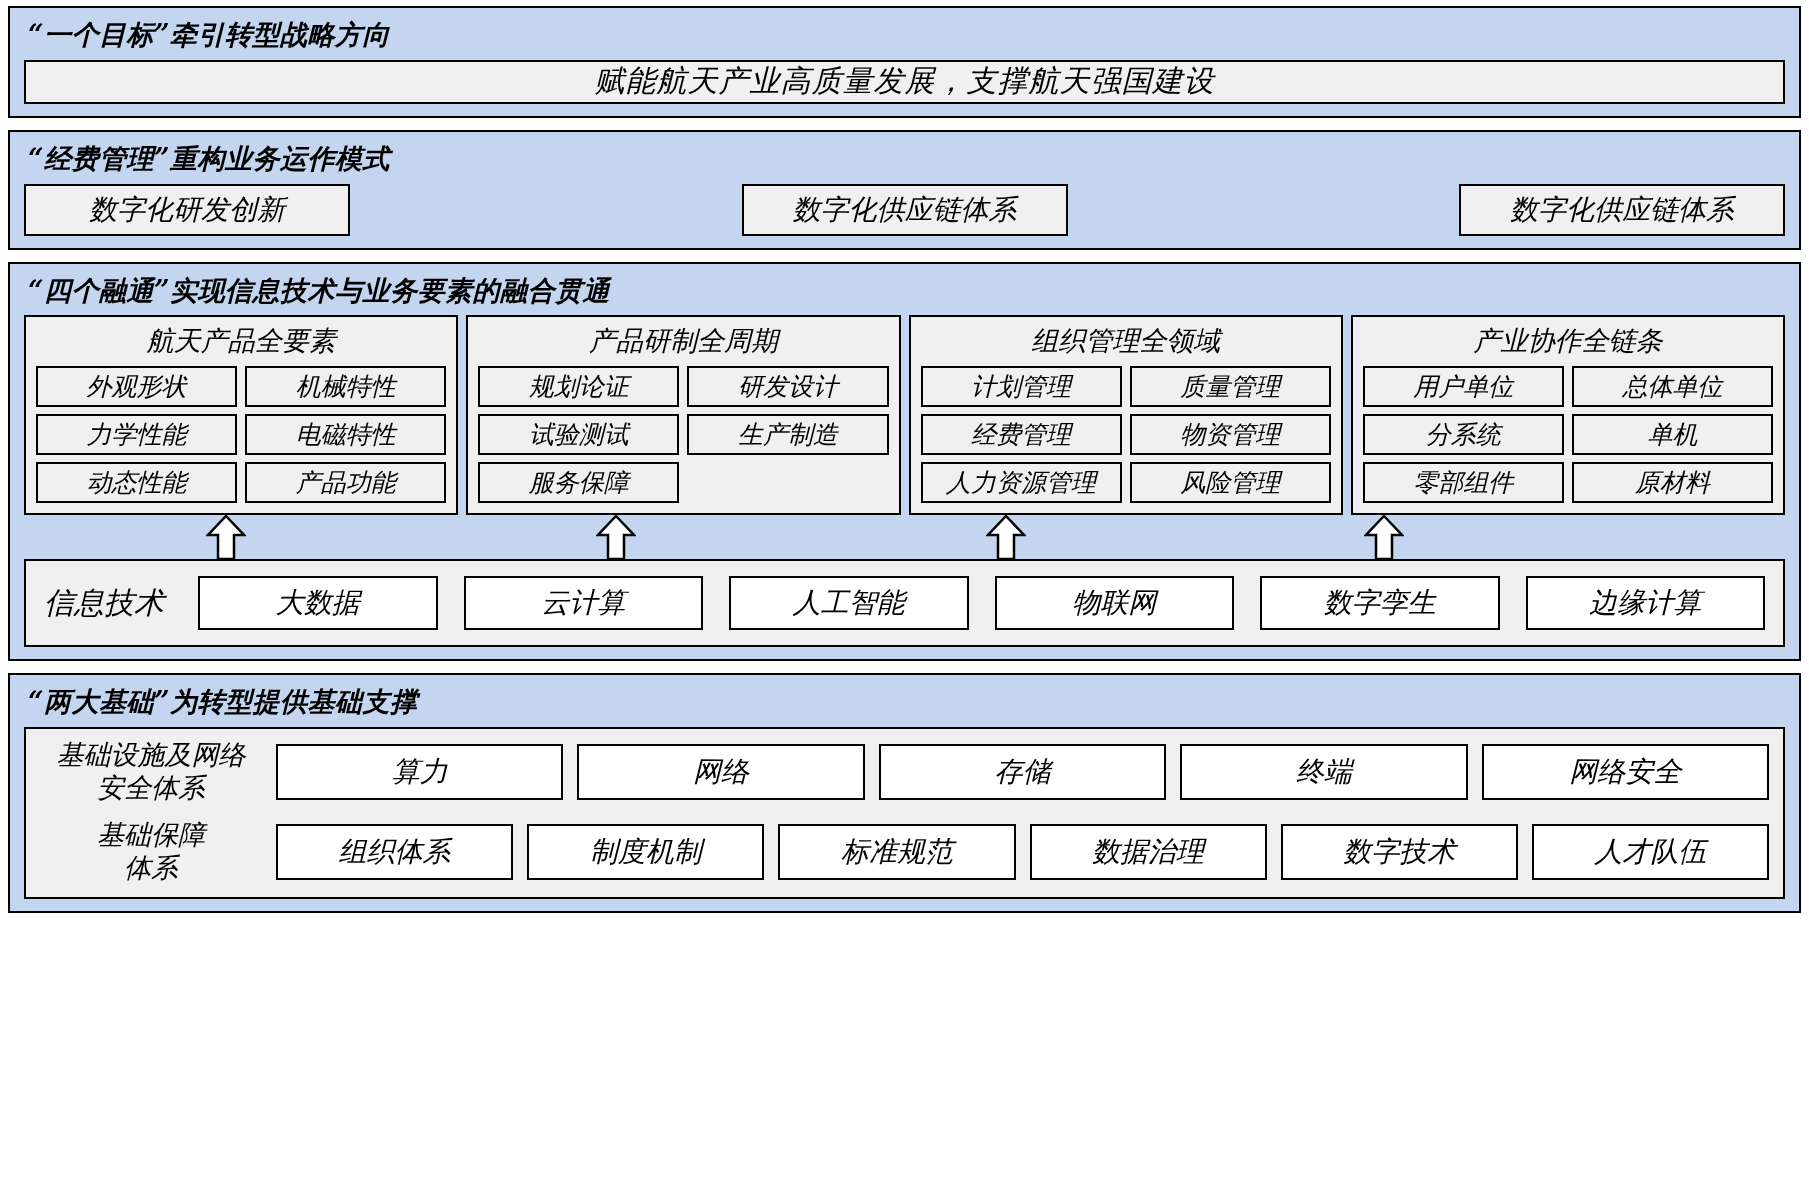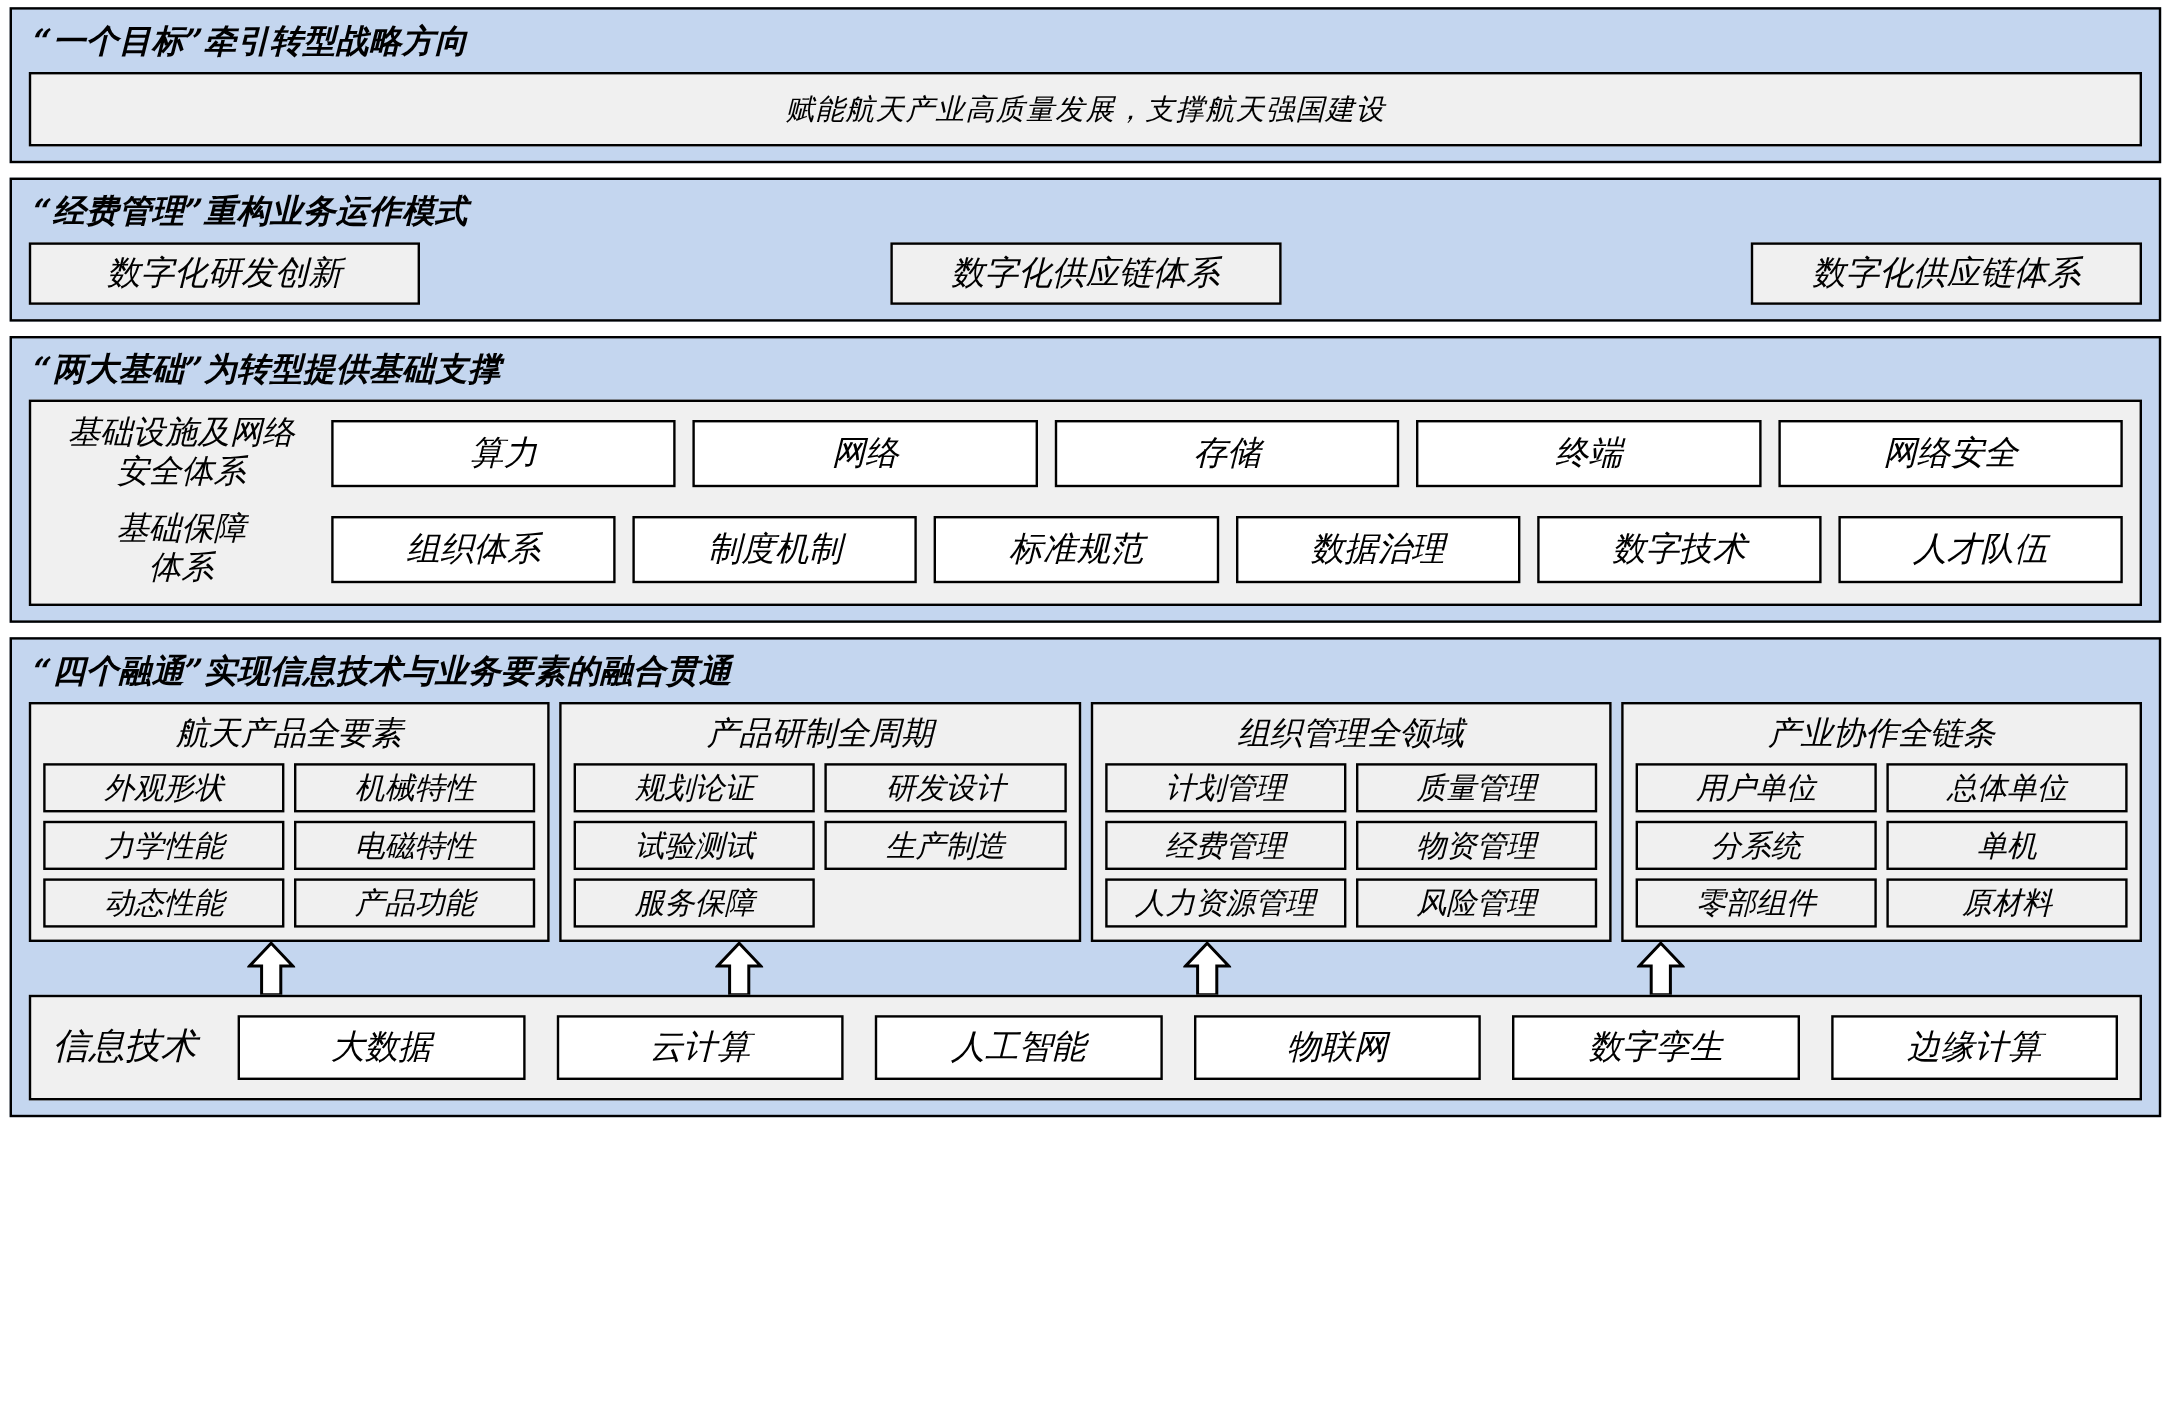"赋能航天产业高质量发展，支撑航天强国建设" #goal-band .goal-box { font-size: 24px -> 30px; height: 62px -> 44px }
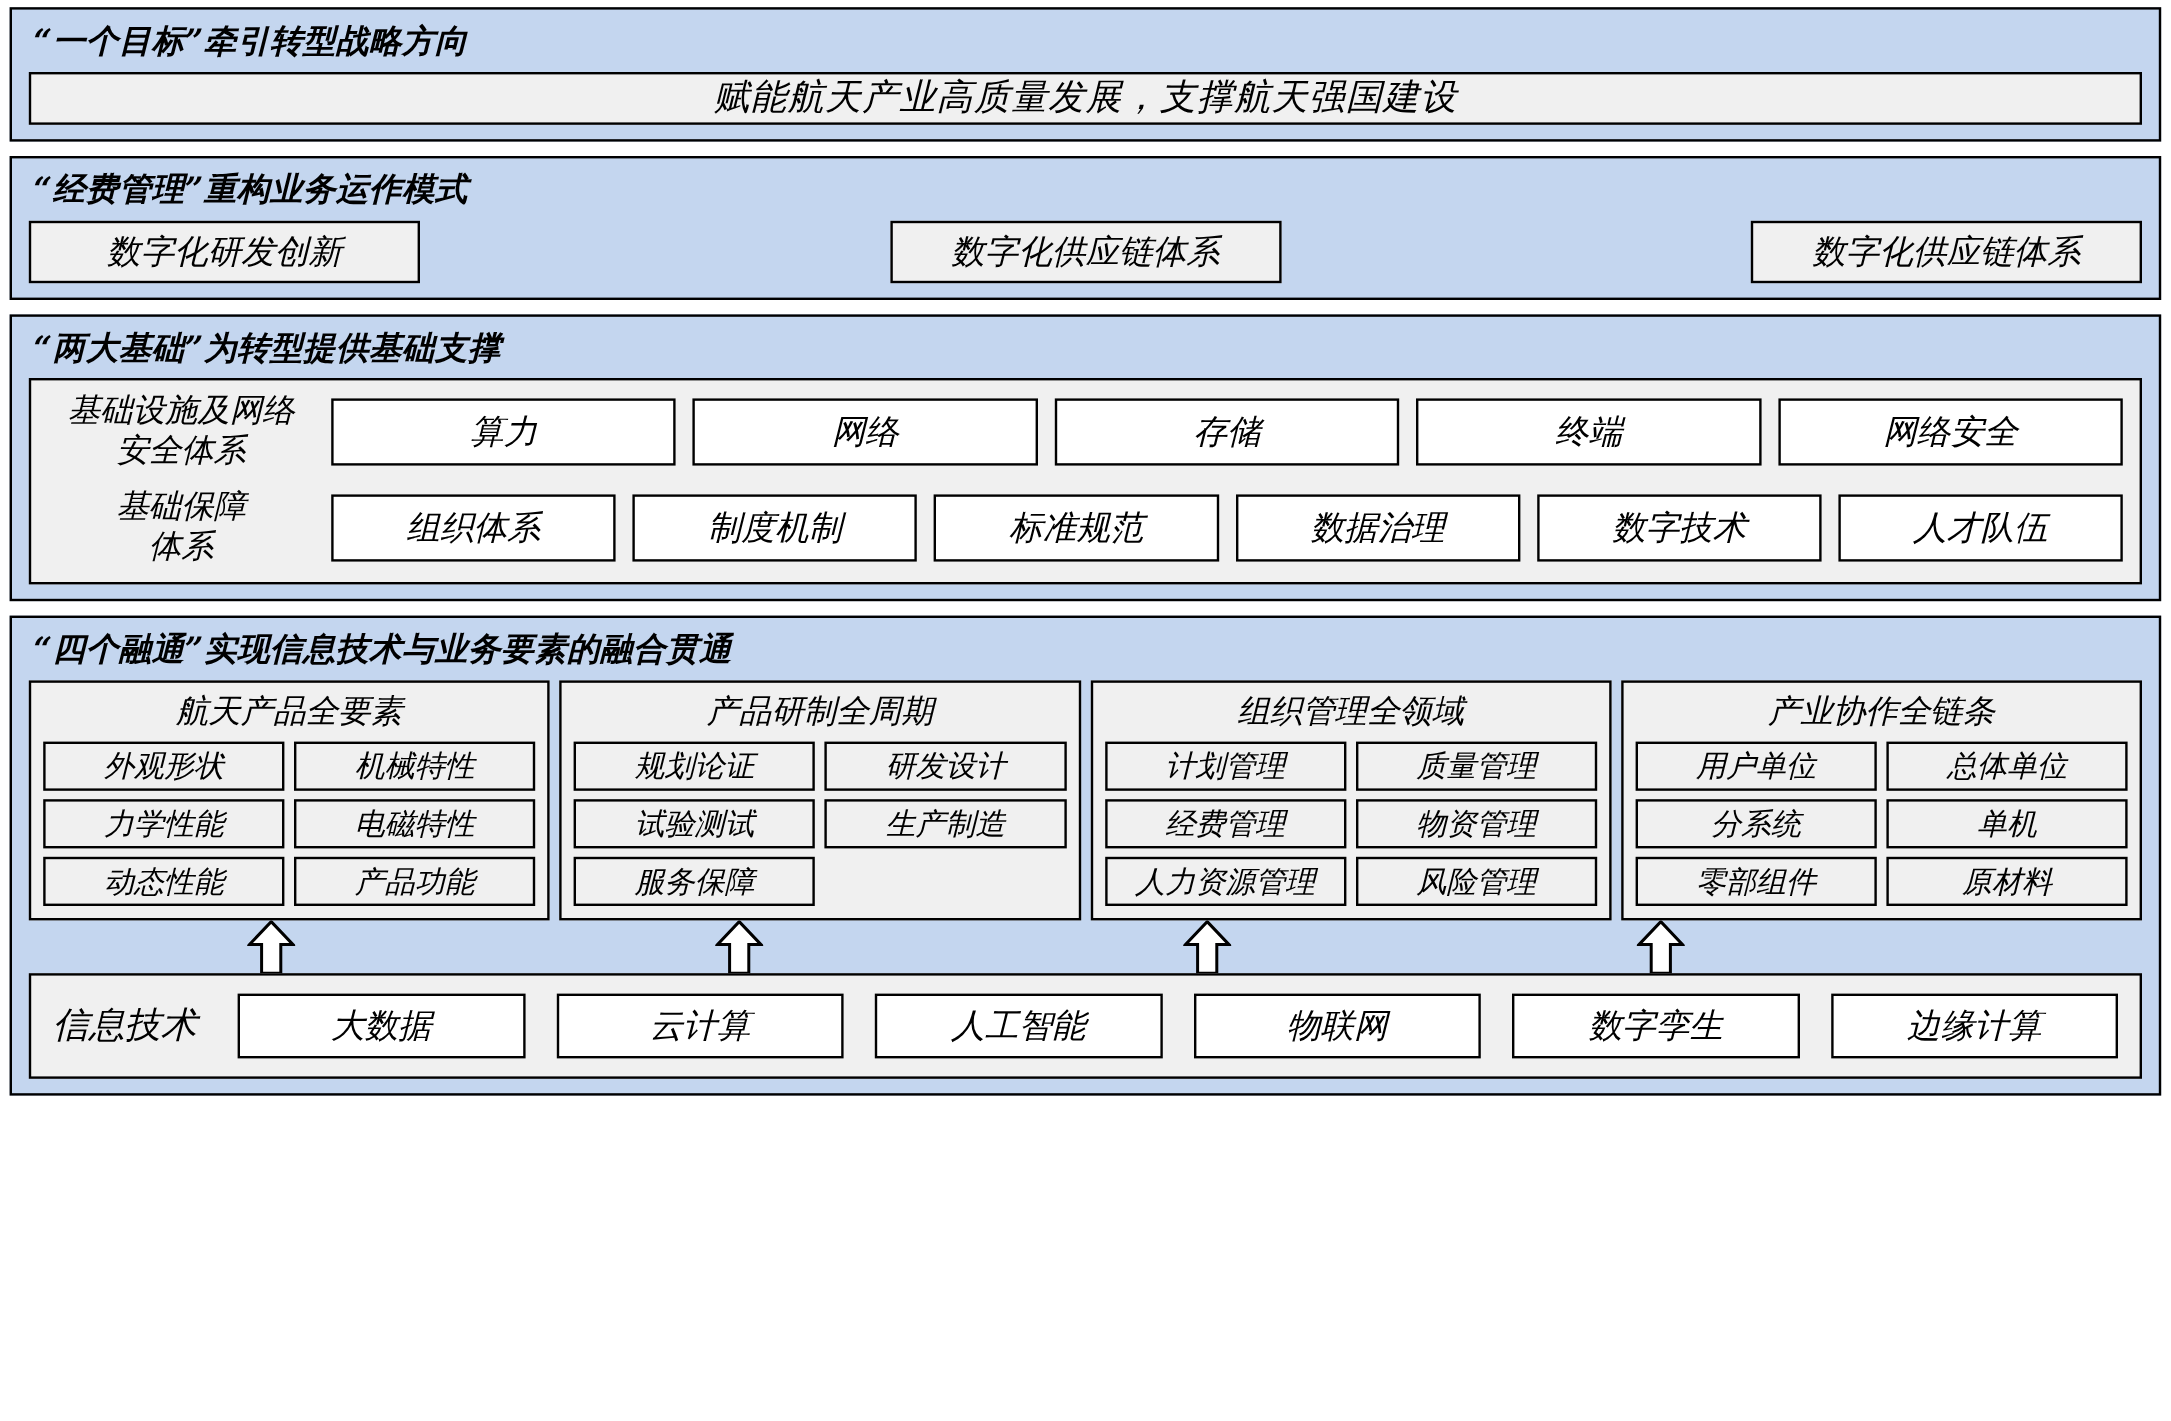"“两大基础”为转型提供基础支撑" div.band { order: before "“四个融通”实现信息技术与业务要素的融合贯通" -> after "“四个融通”实现信息技术与业务要素的融合贯通" }
